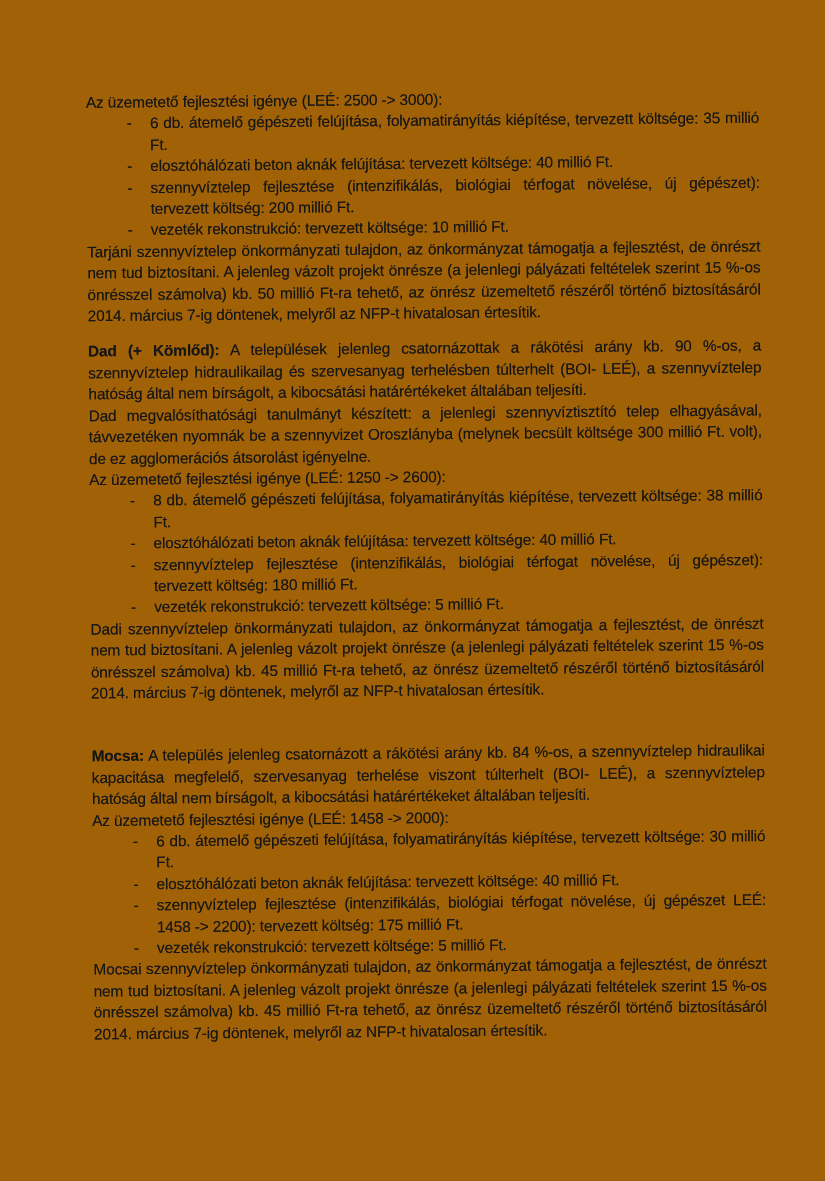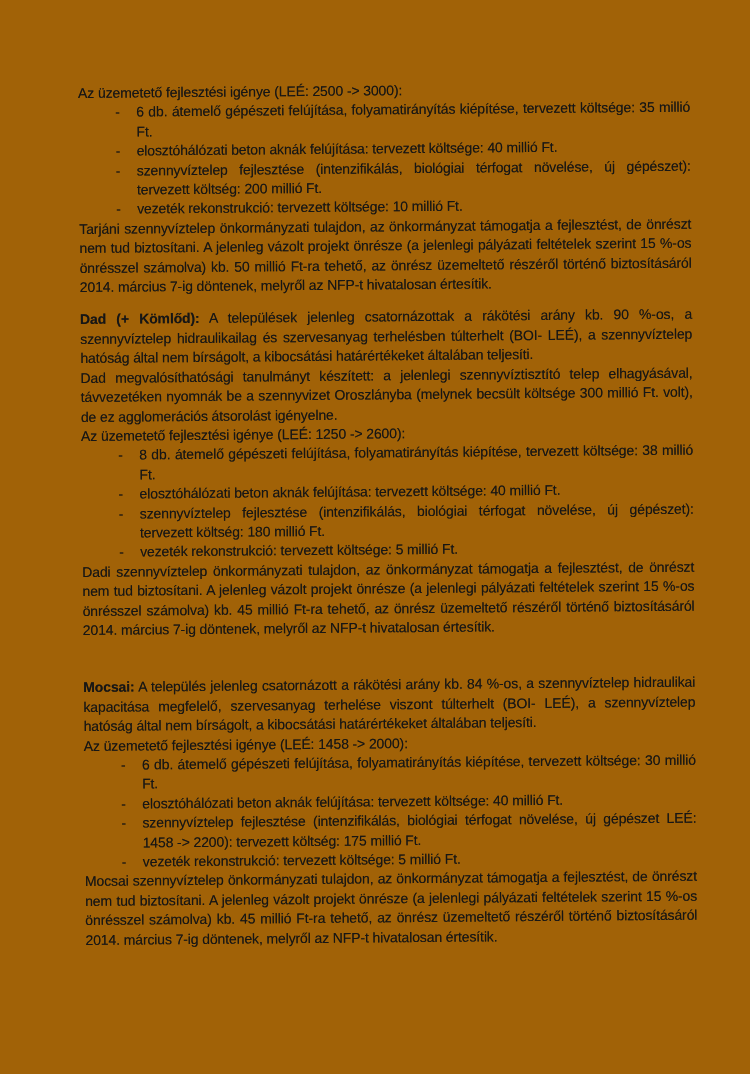"Mocsai:" strong { text: Mocsai -> Mocsa }
